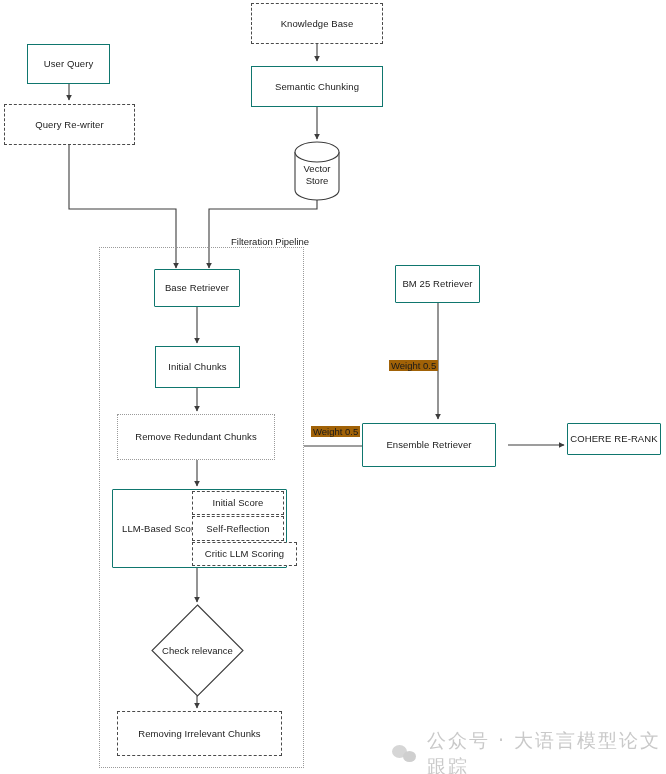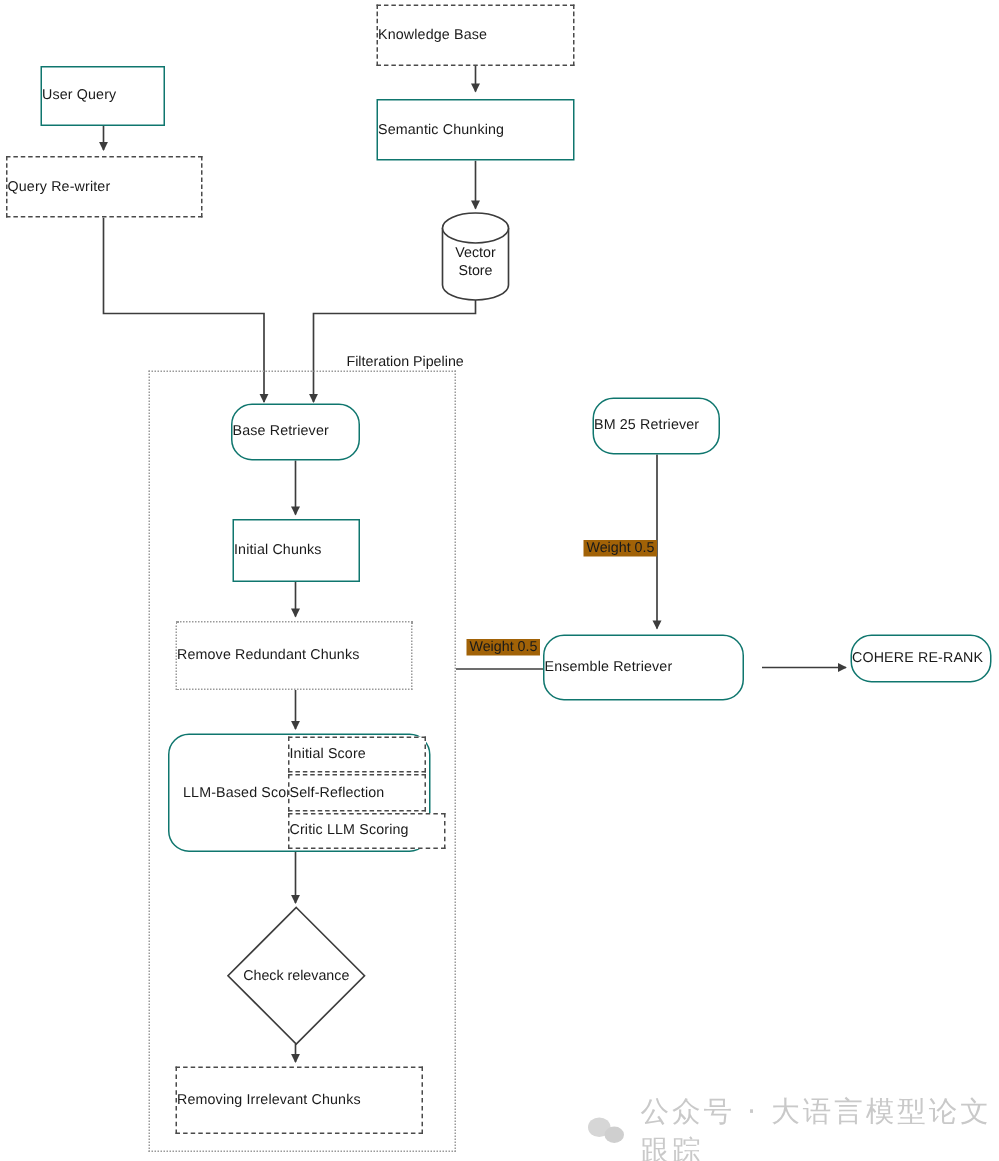"Knowledge Base" .node { justify-content: none -> center }
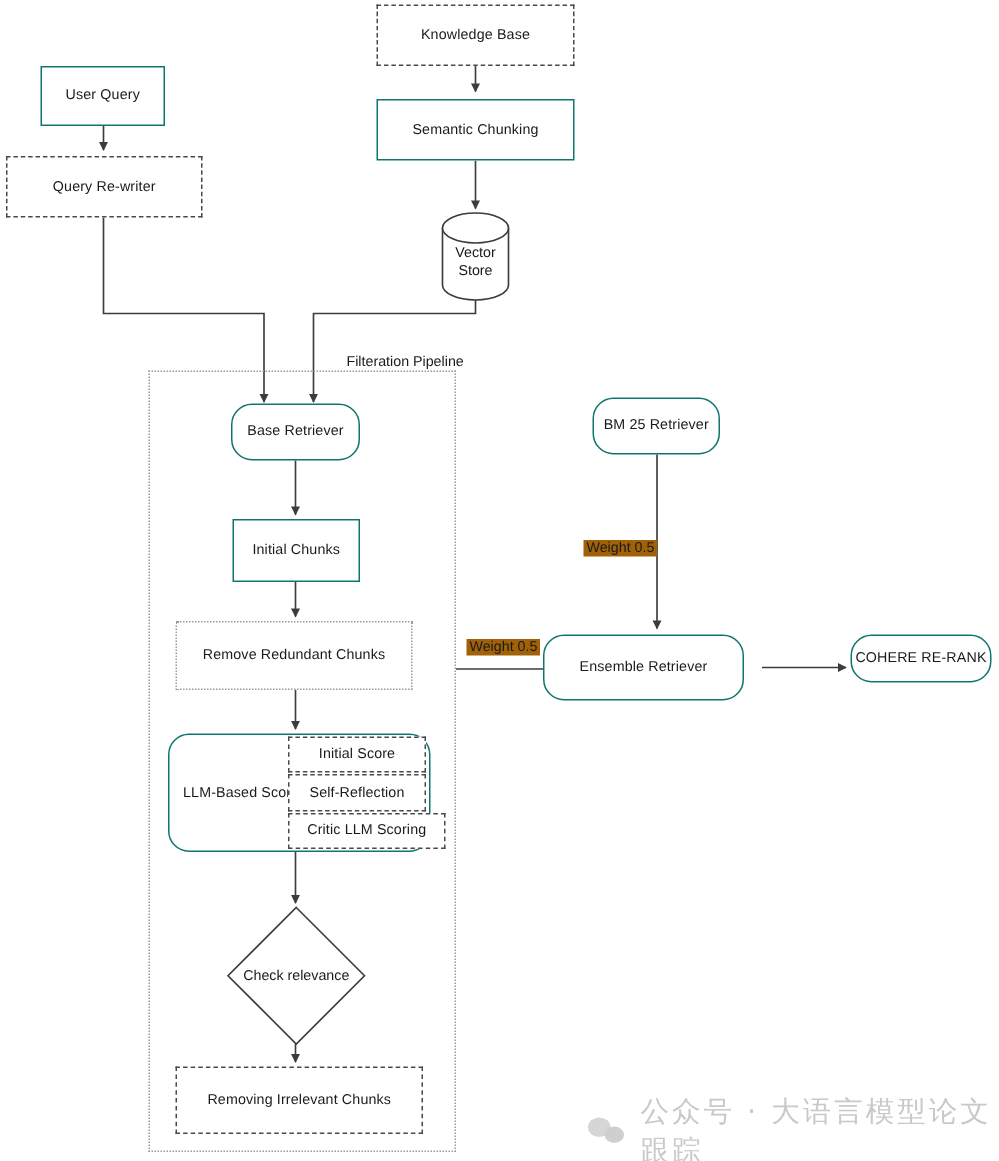"Base Retriever" .round { border-radius: 14px -> 1px }
